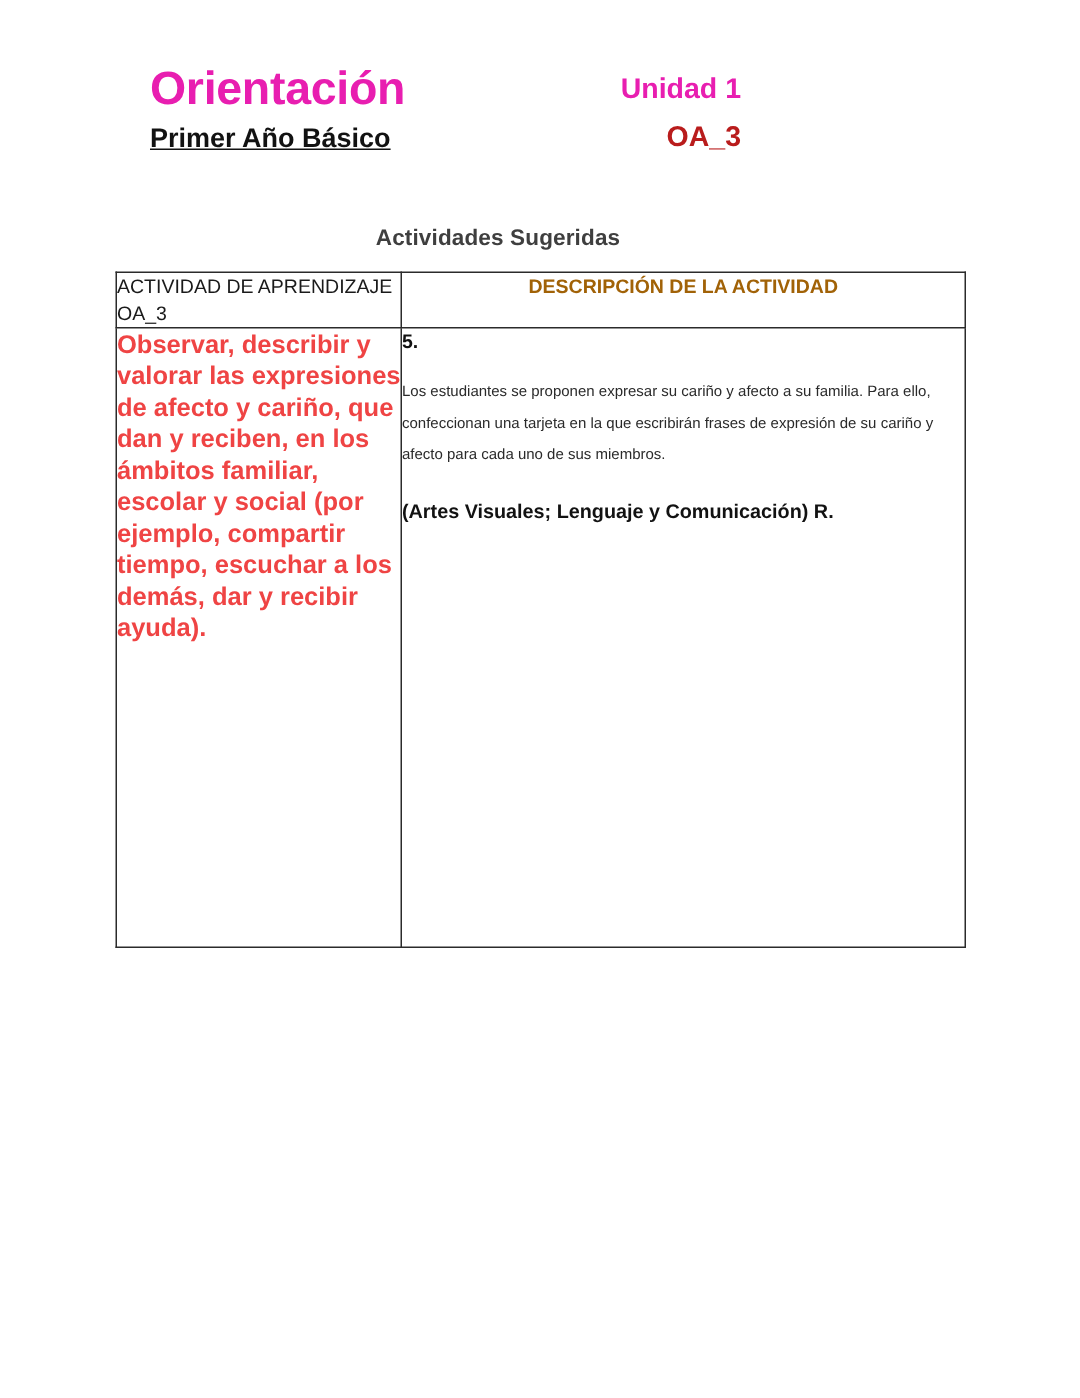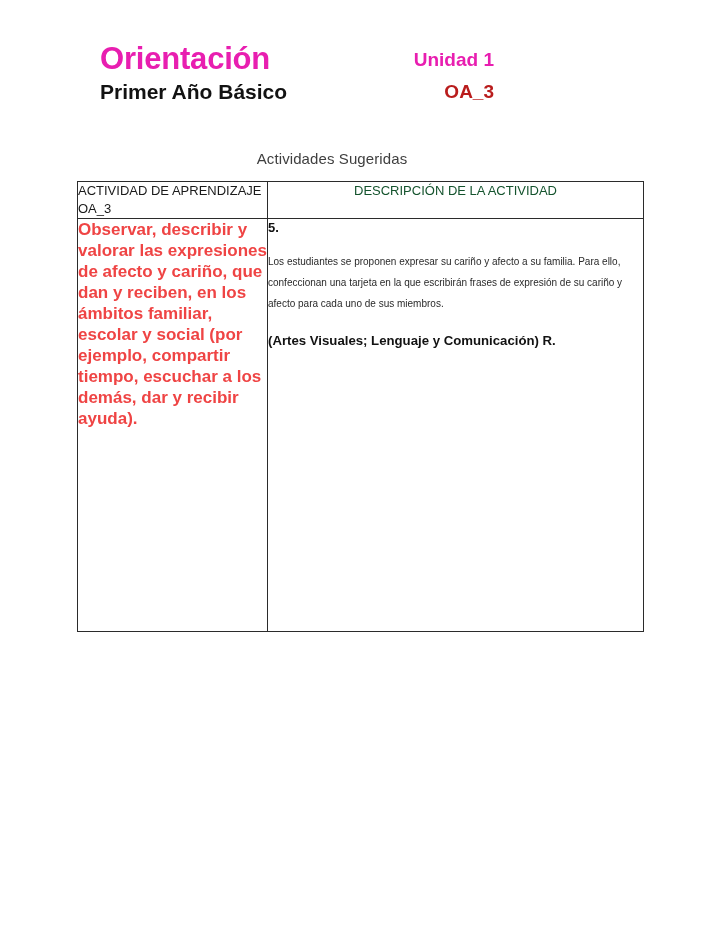"Primer Año Básico" .grade-title { font-size: 21px -> 18px; text-decoration: none -> underline }
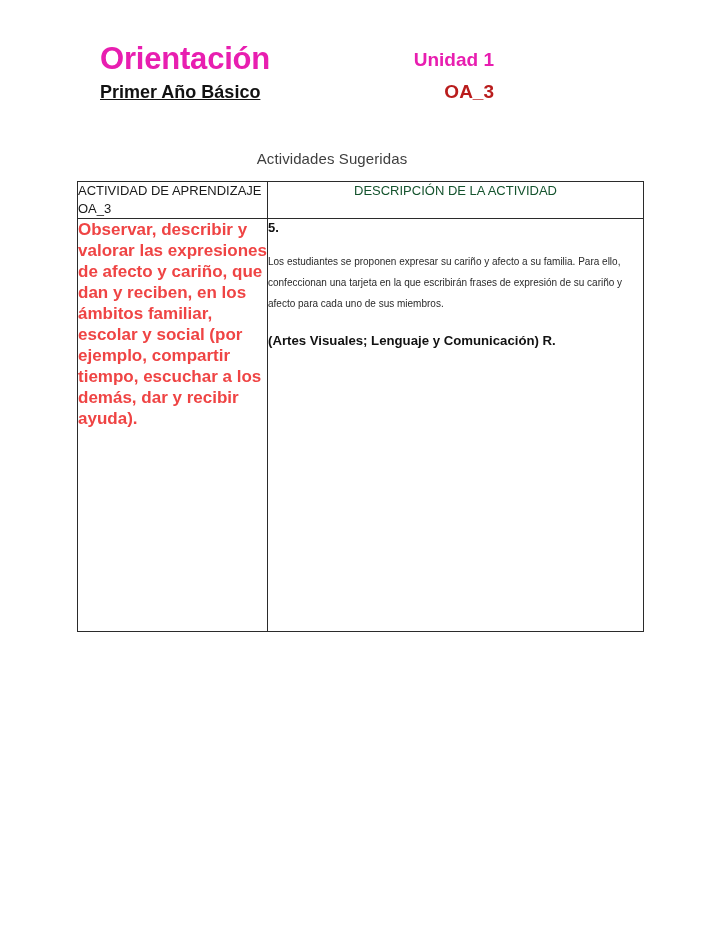"Actividades Sugeridas" .section-heading { font-weight: normal -> bold }
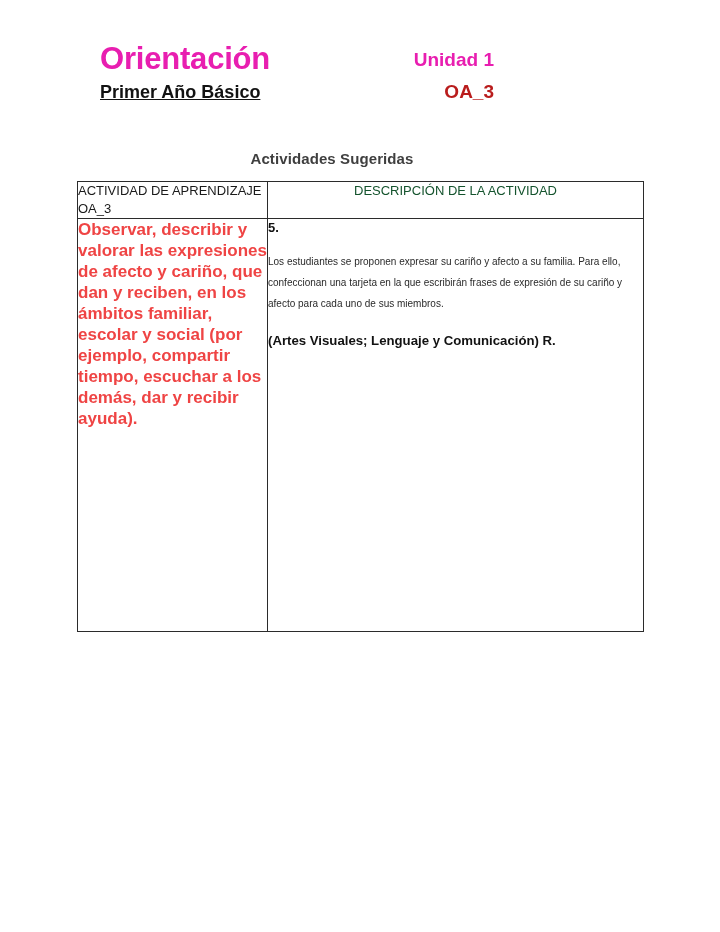"DESCRIPCIÓN DE LA ACTIVIDAD" .th-description { color: #14532d -> #a16207; font-weight: normal -> bold }
